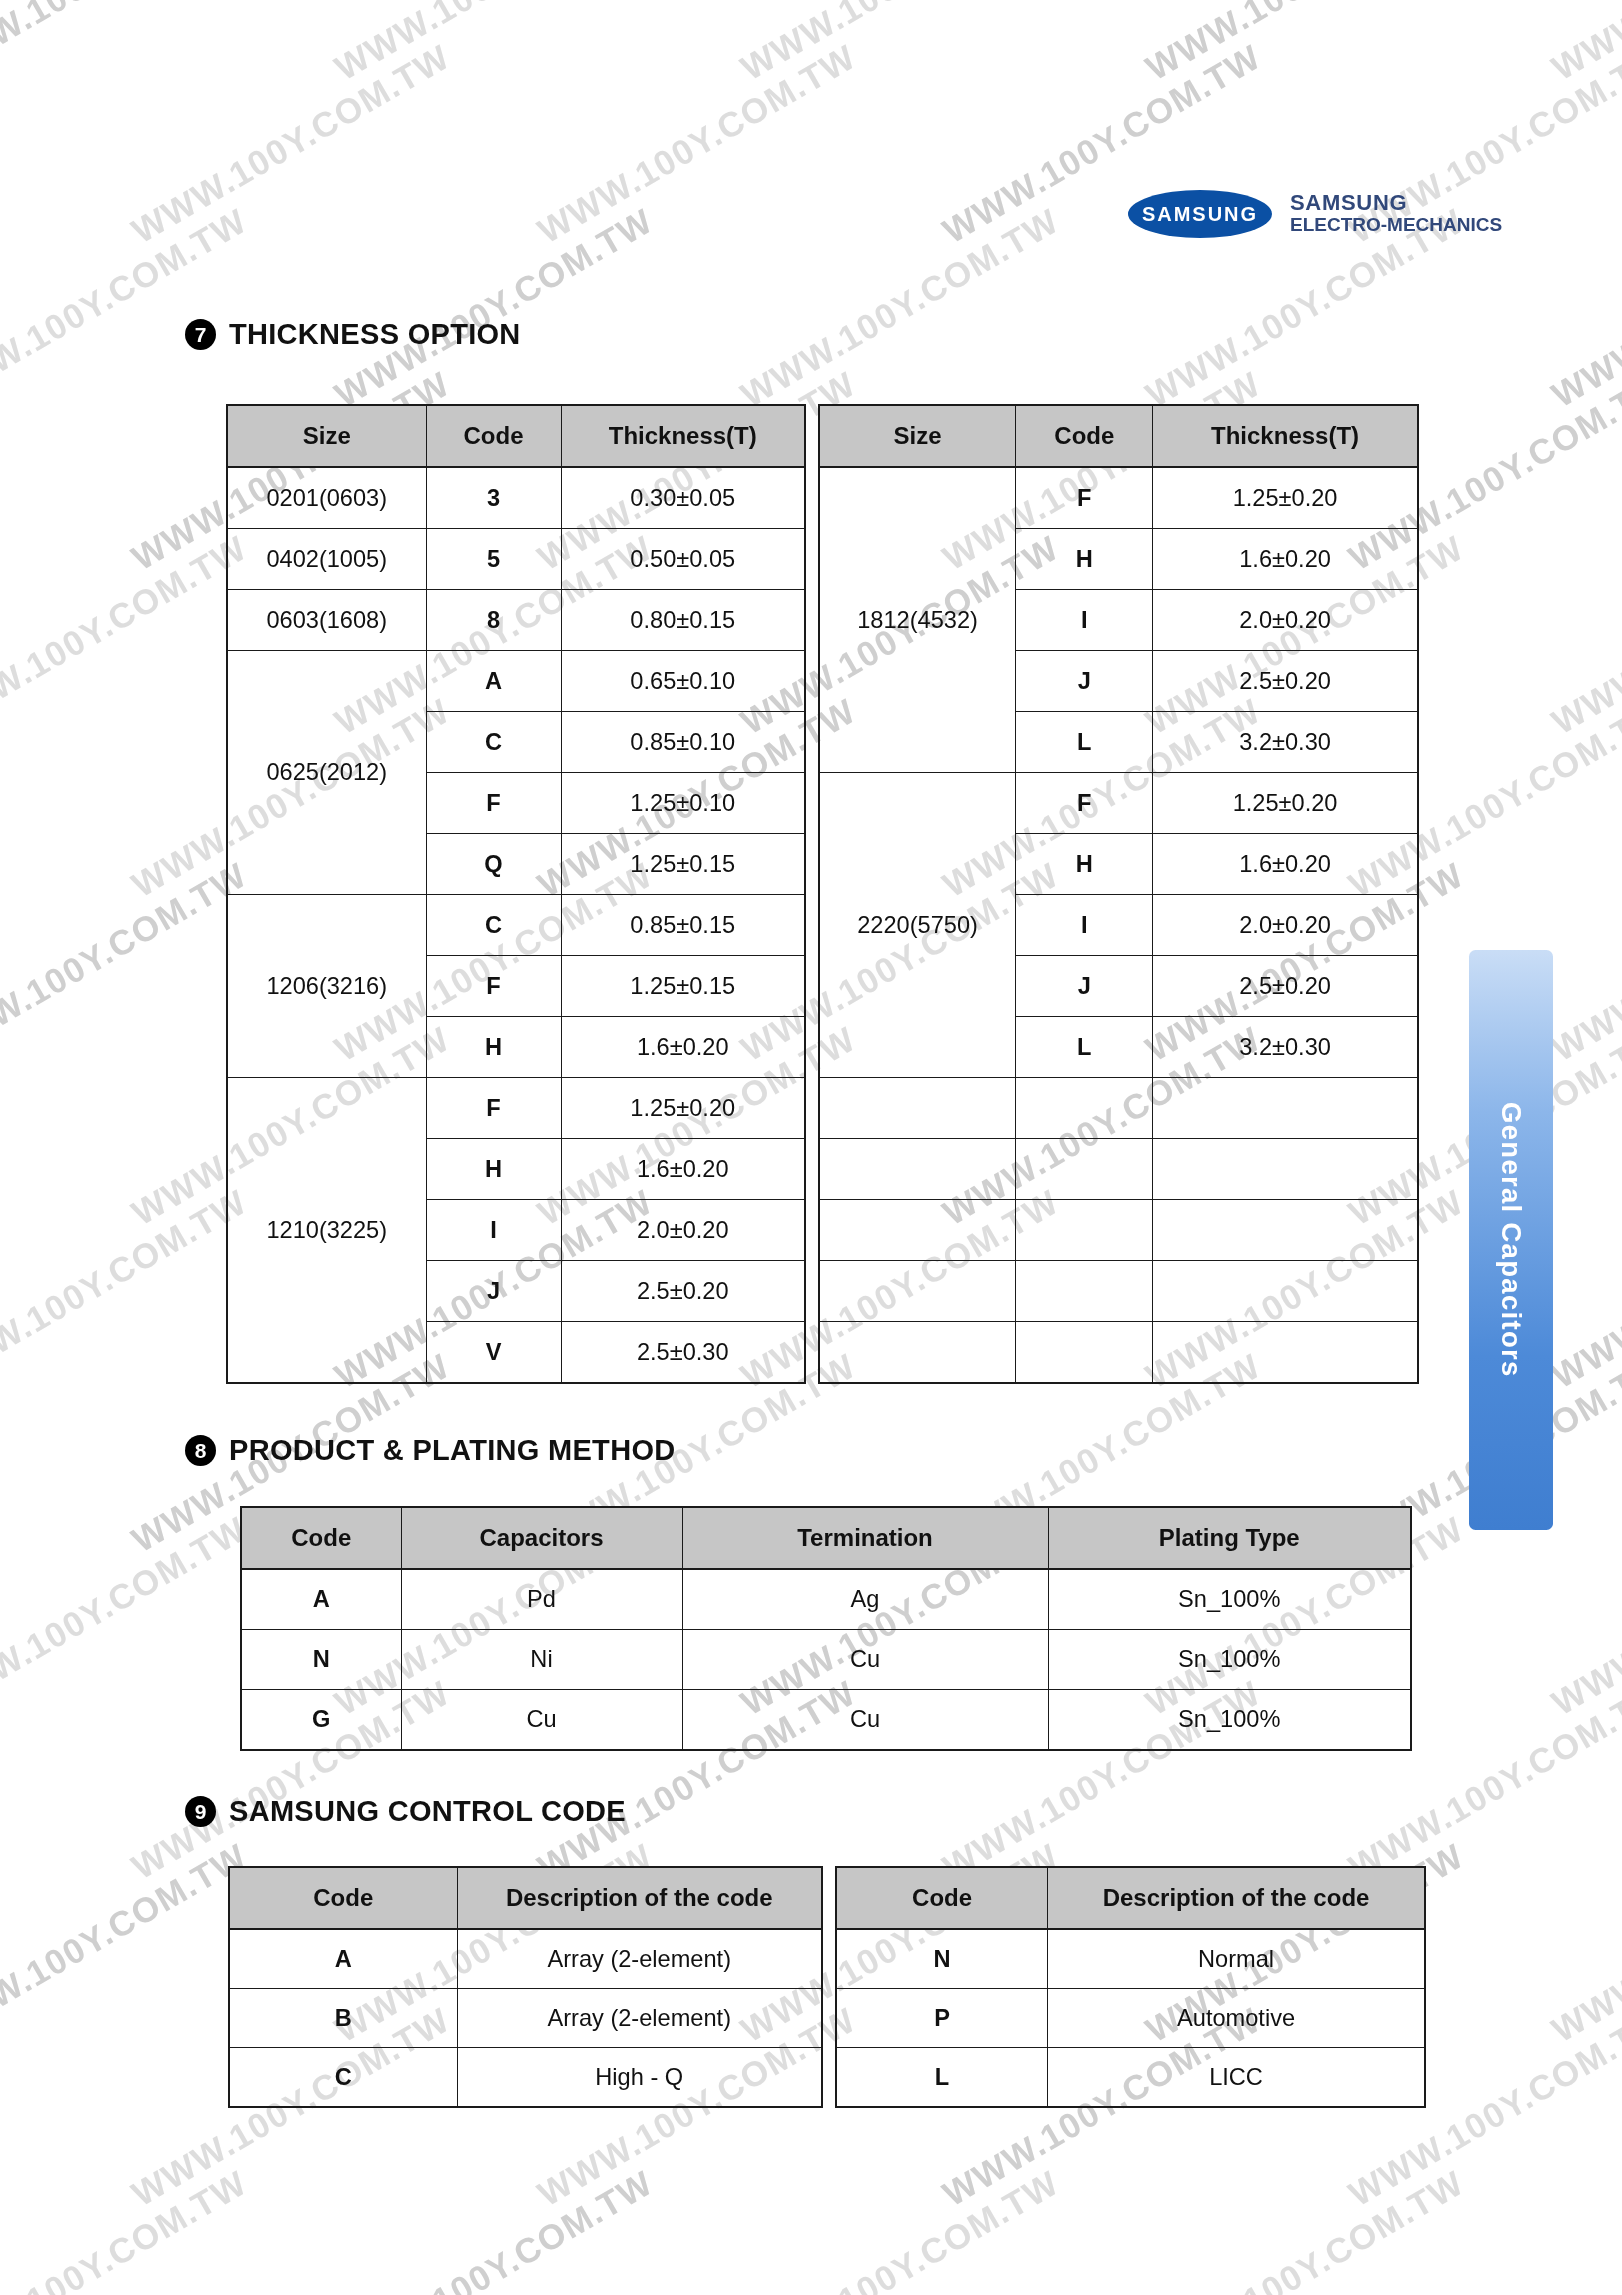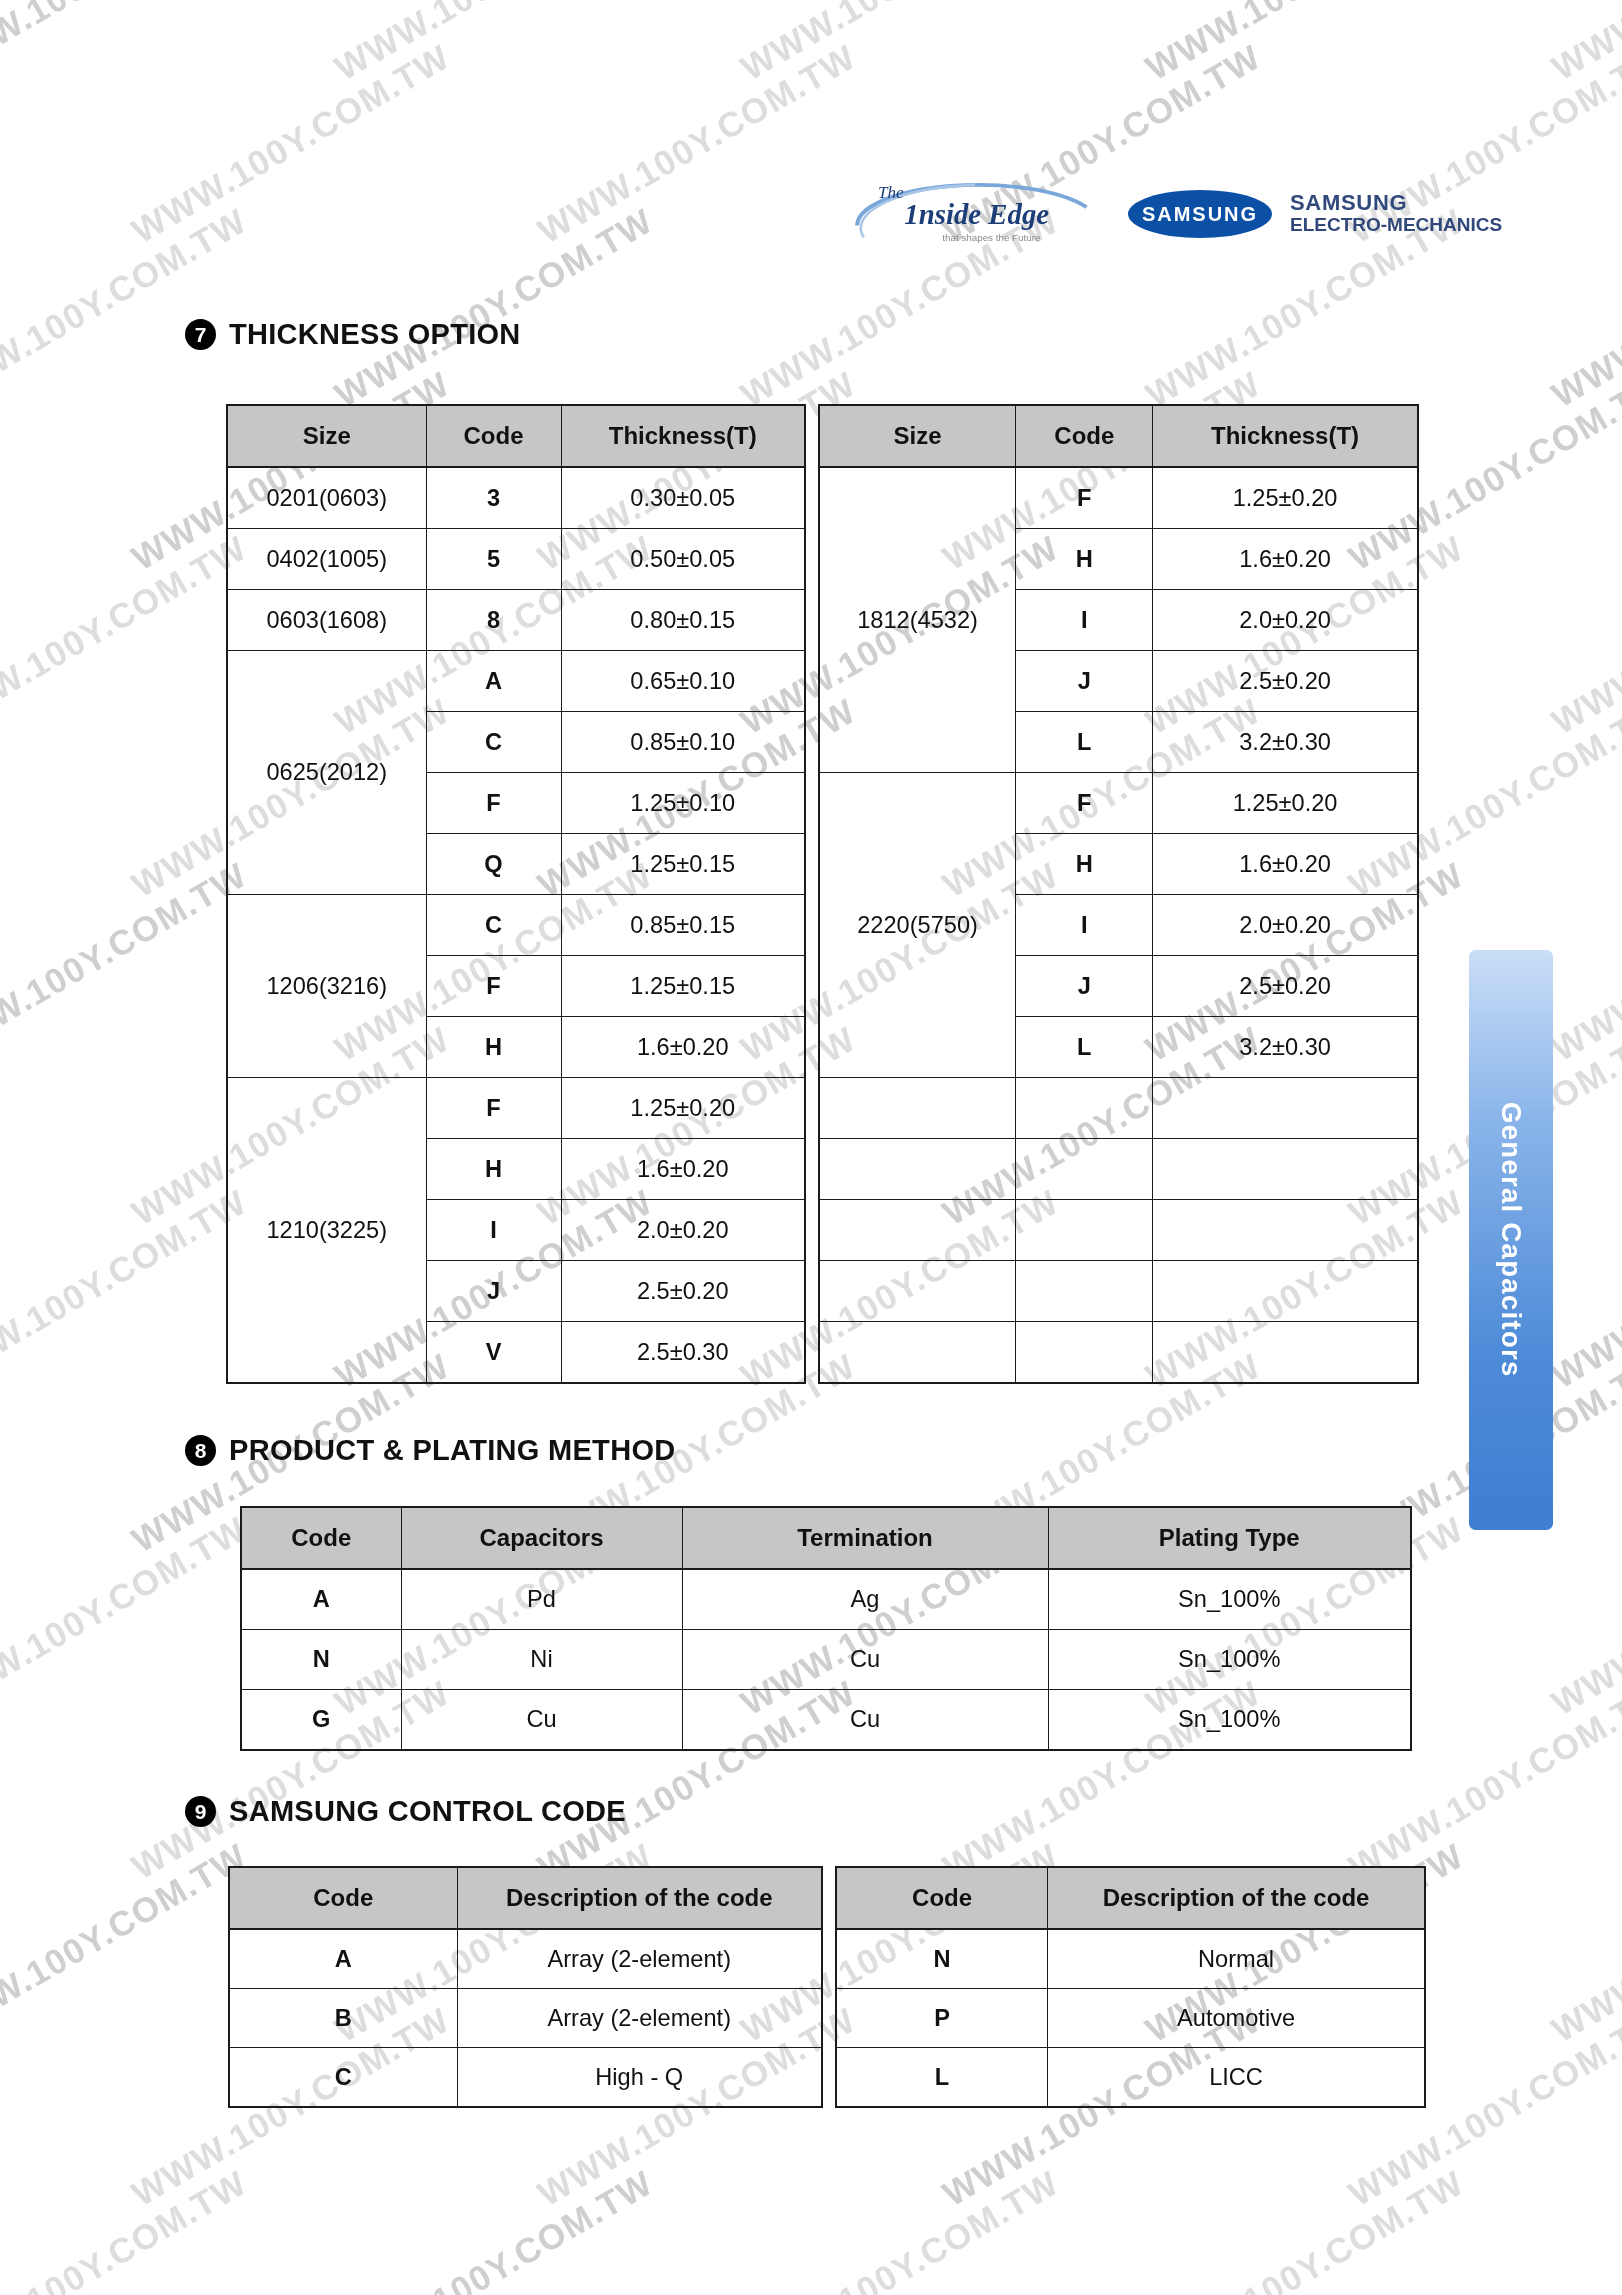"The" div.inside-edge { html: <div> <svg> <path></path> <path></path> <text>The</text> <text>1nside Edge</text> <text>that shapes the Future</text> </svg> </div> -> none }
